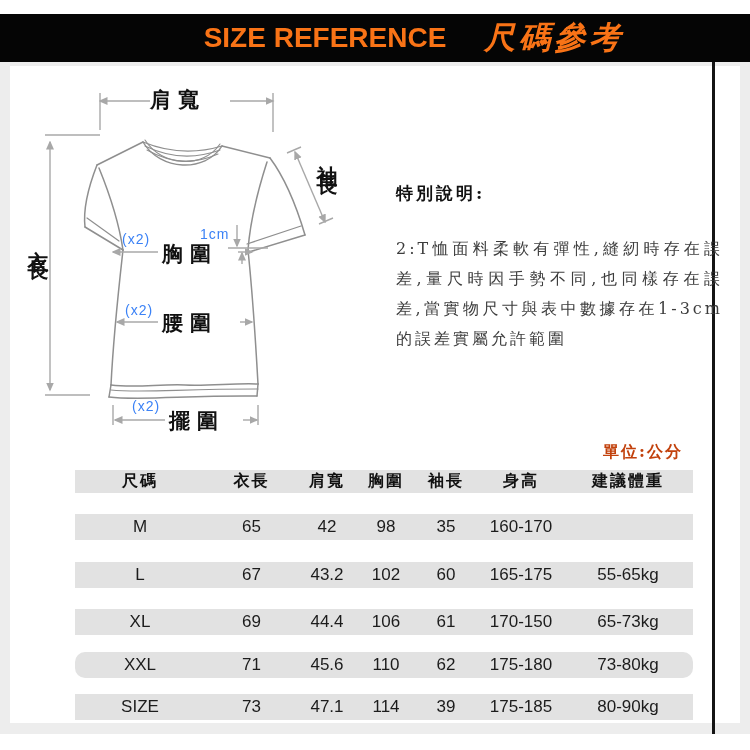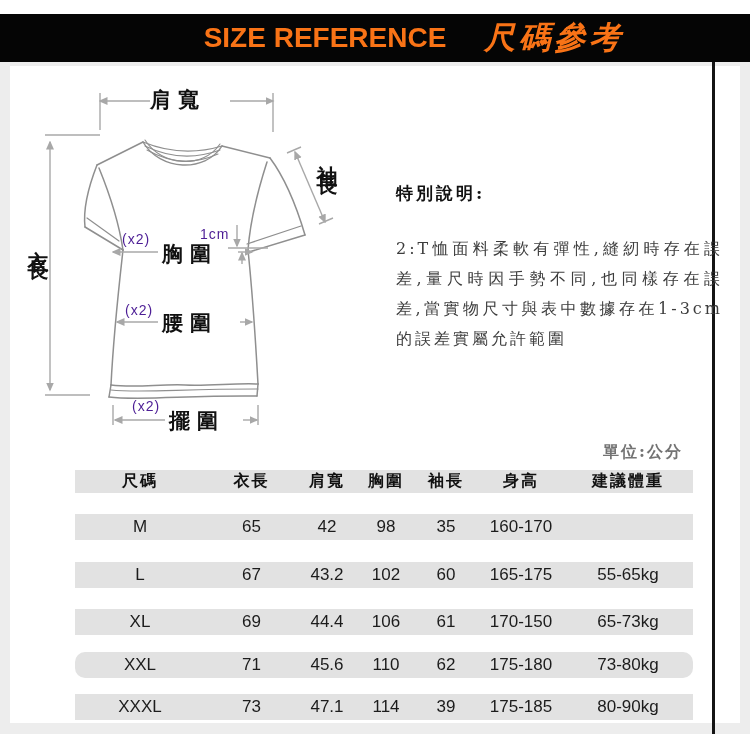"(x2)" .dim-note { color: #4c1d95 -> #3b82f6 }
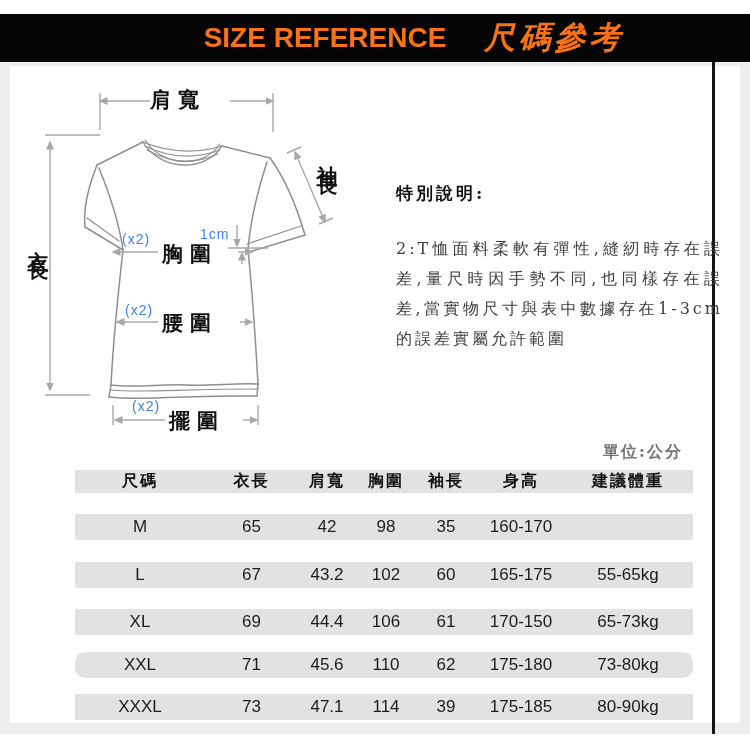"單位:公分" .unit-label { color: #737373 -> #c2410c }
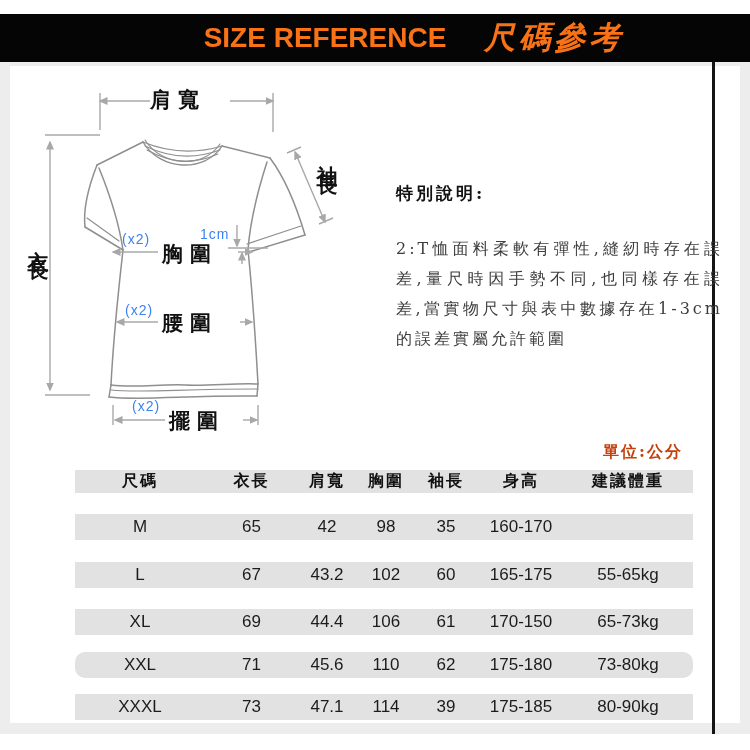"XXXL" div.c { text: XXXL -> SIZE }
